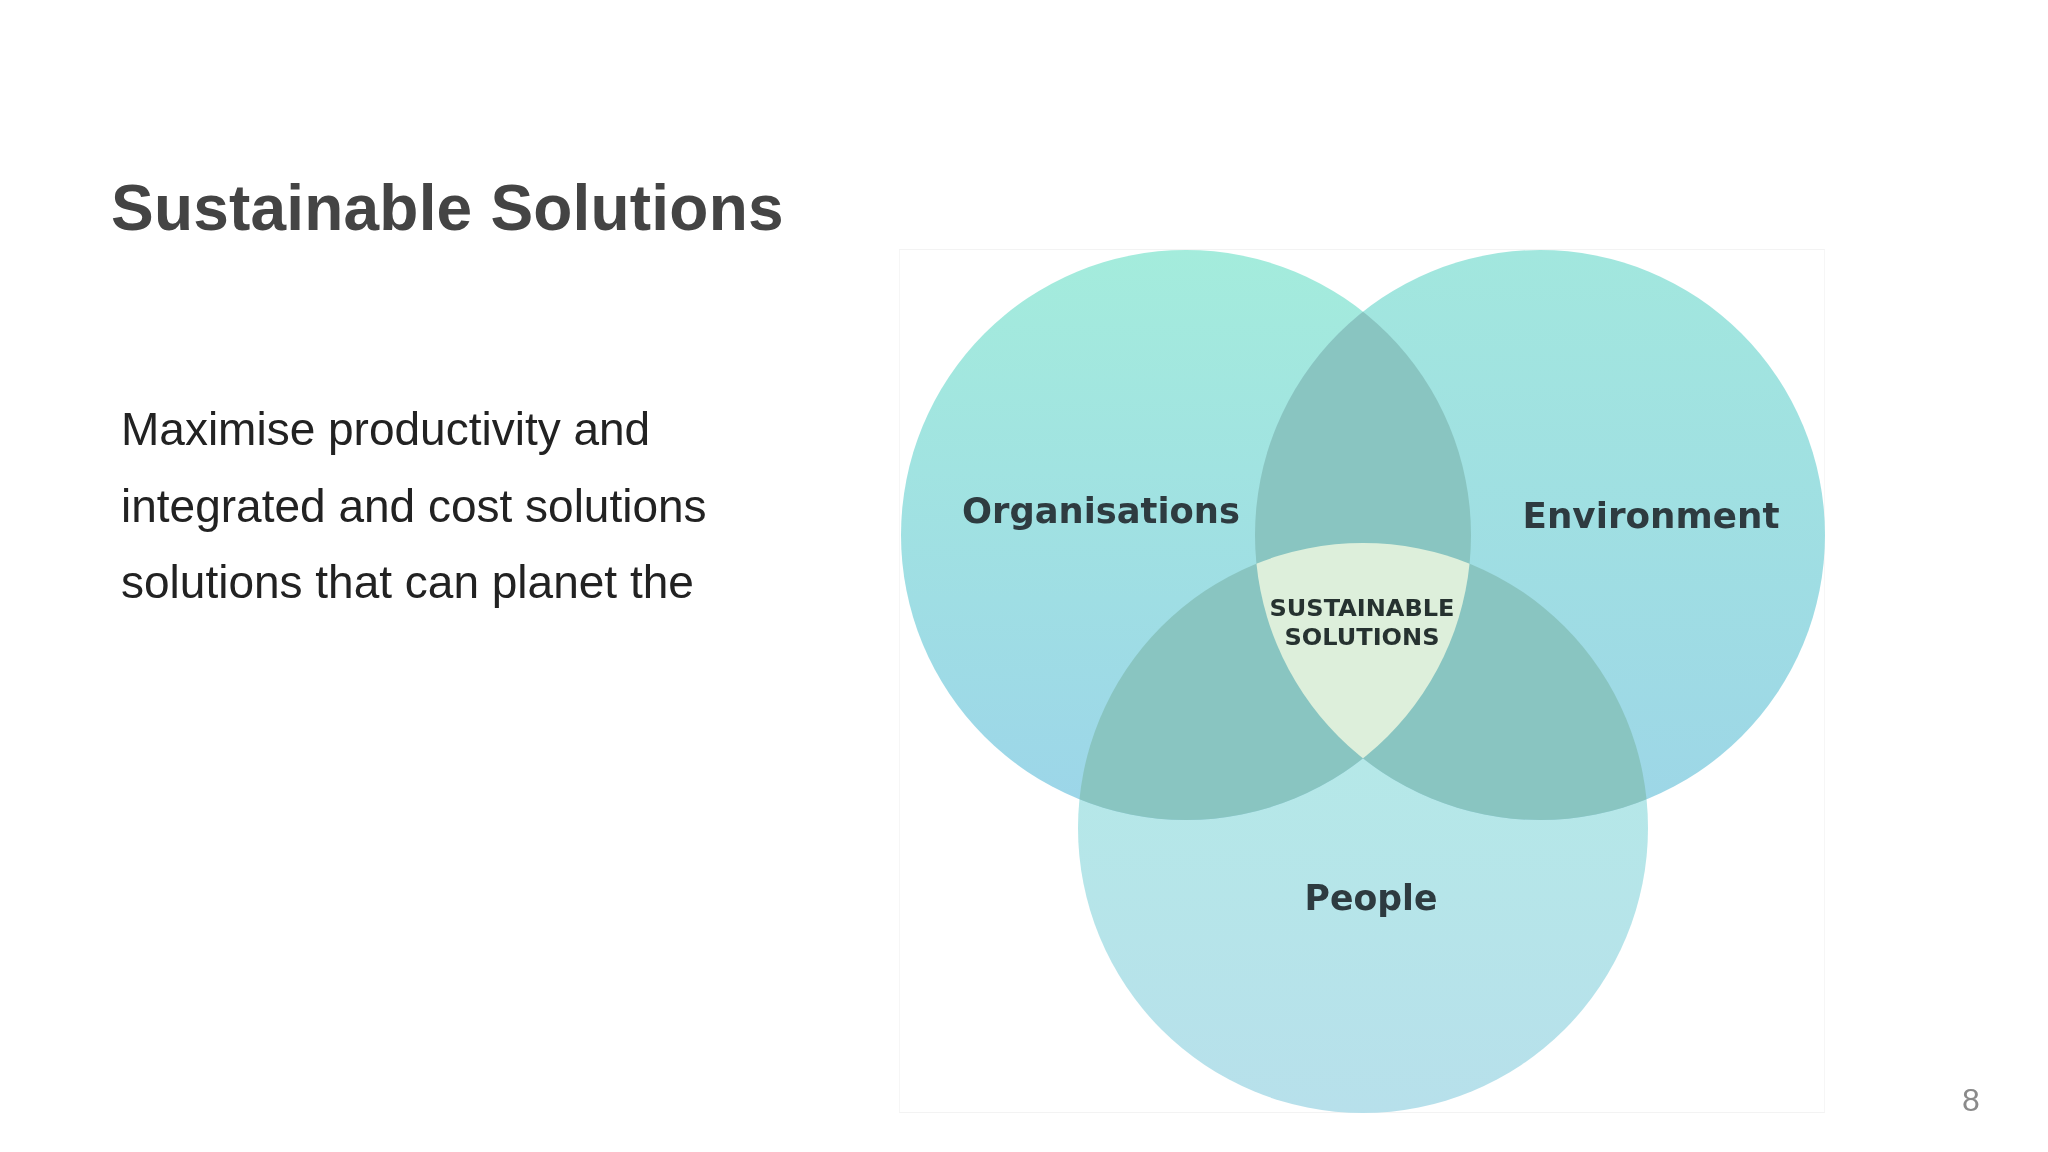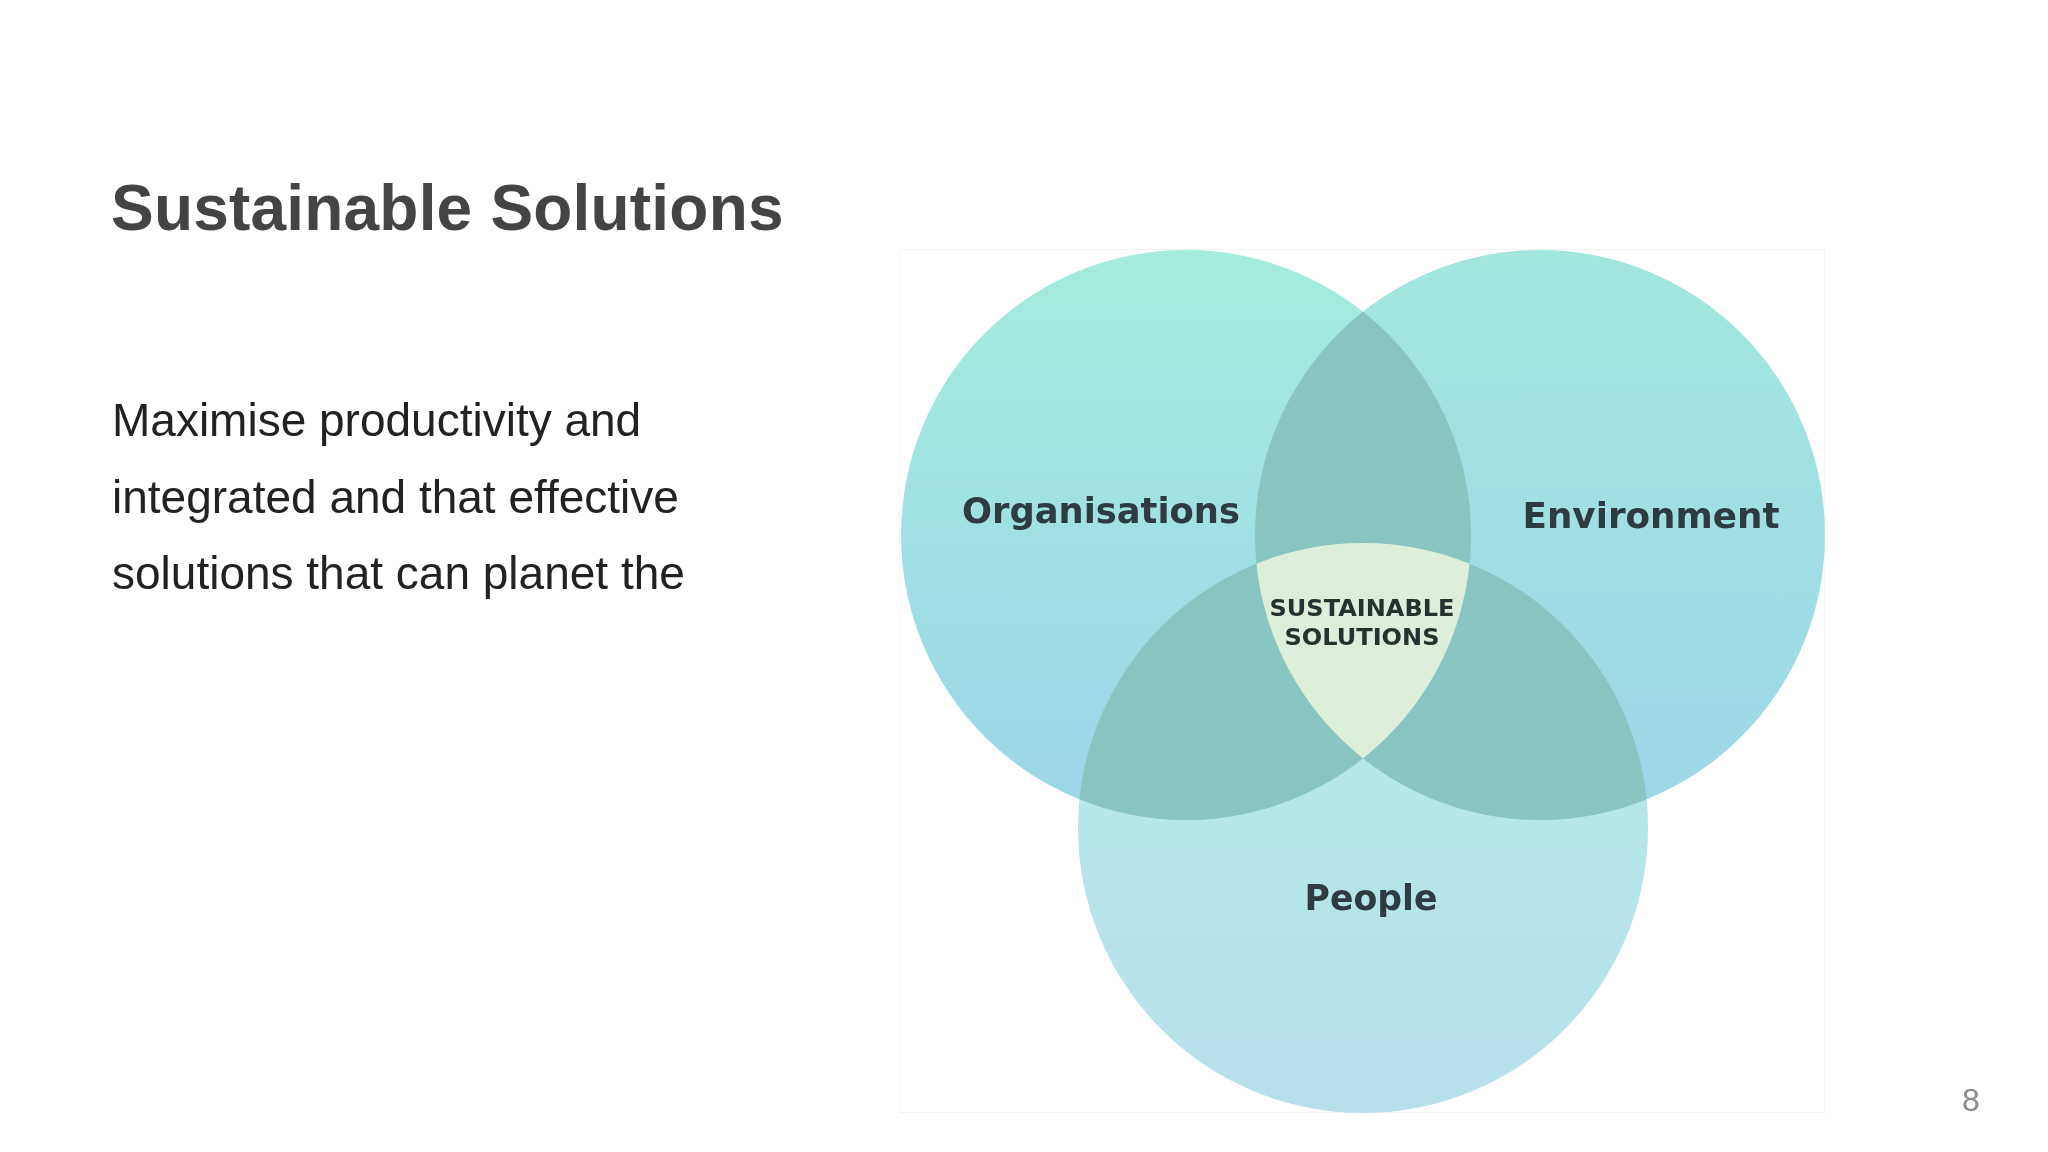"Maximise productivity and" .slide-body { margin: 4px -> 13px }
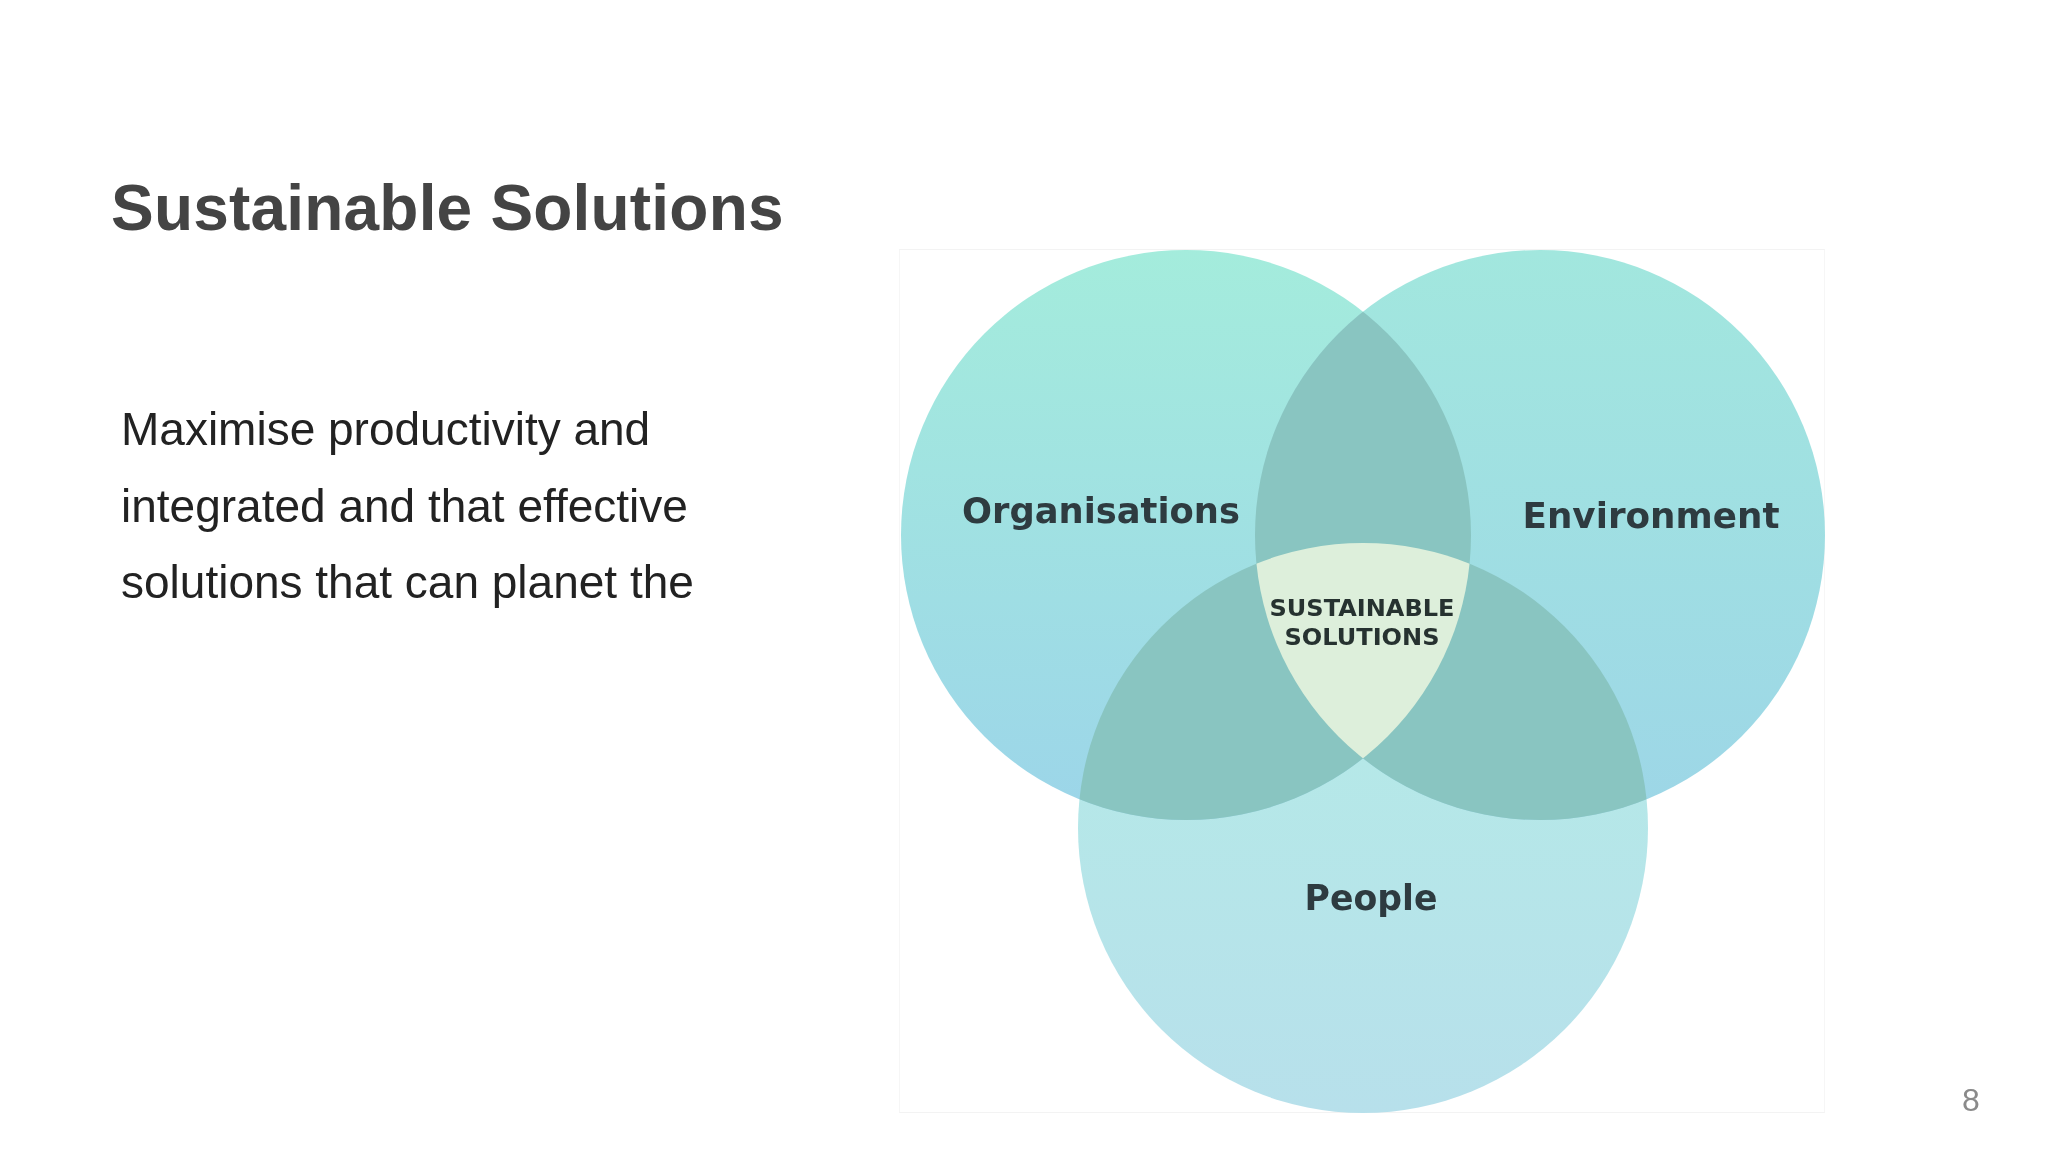"integrated and that effective" span.line { text: that effective -> cost solutions }
